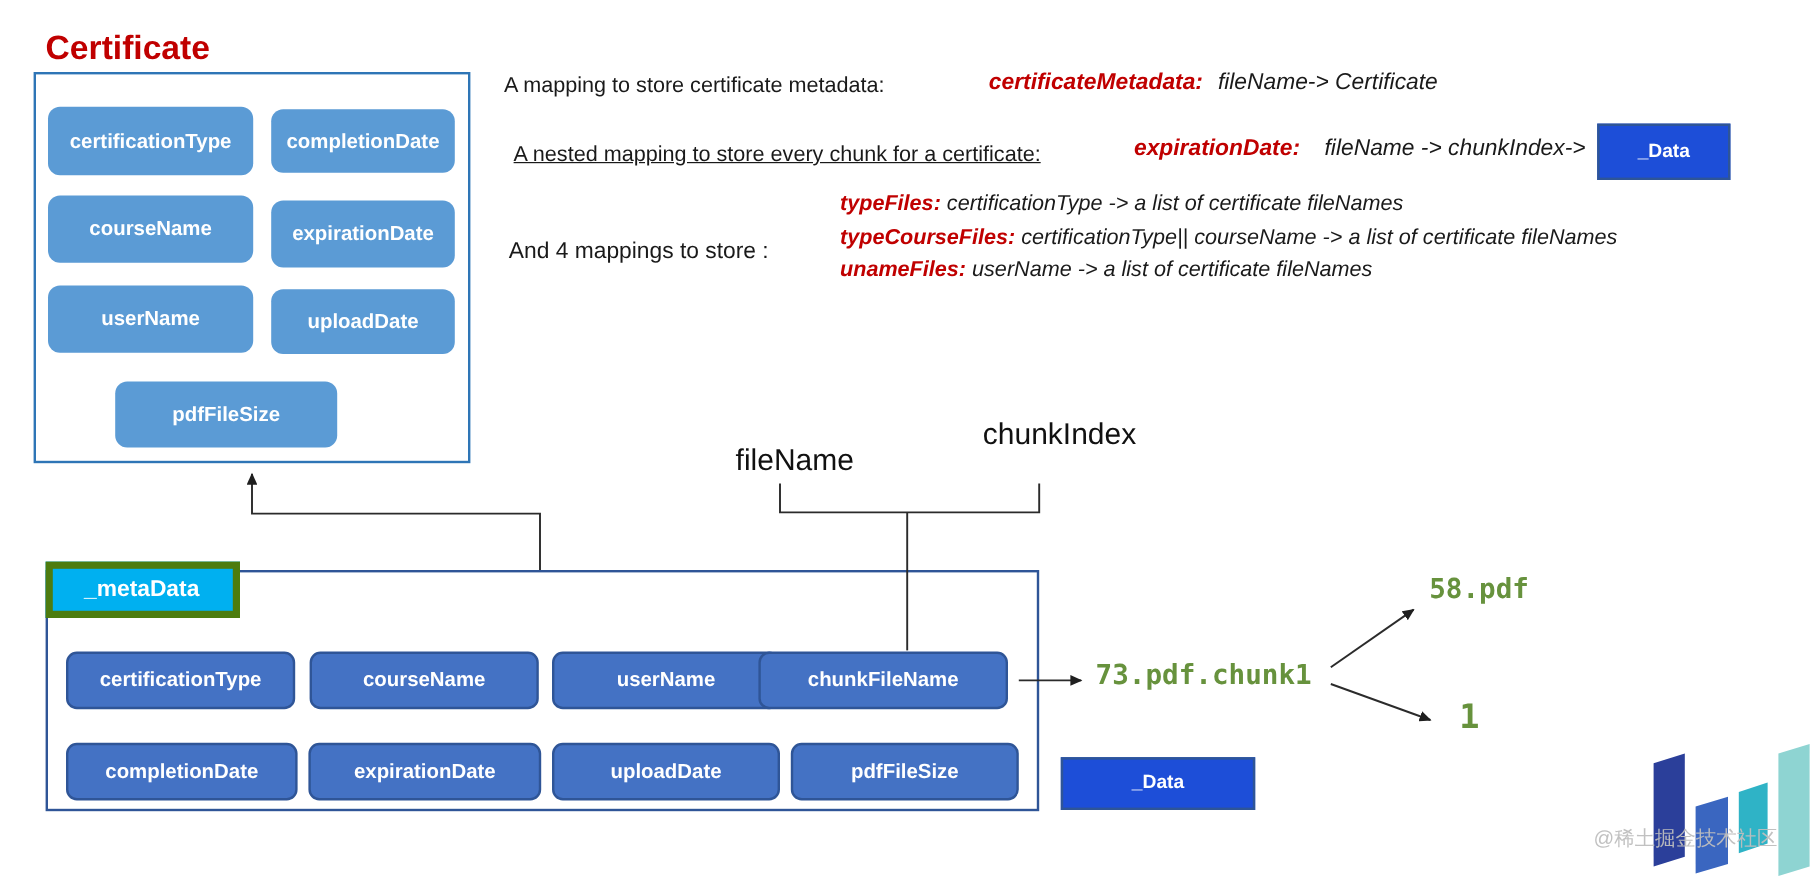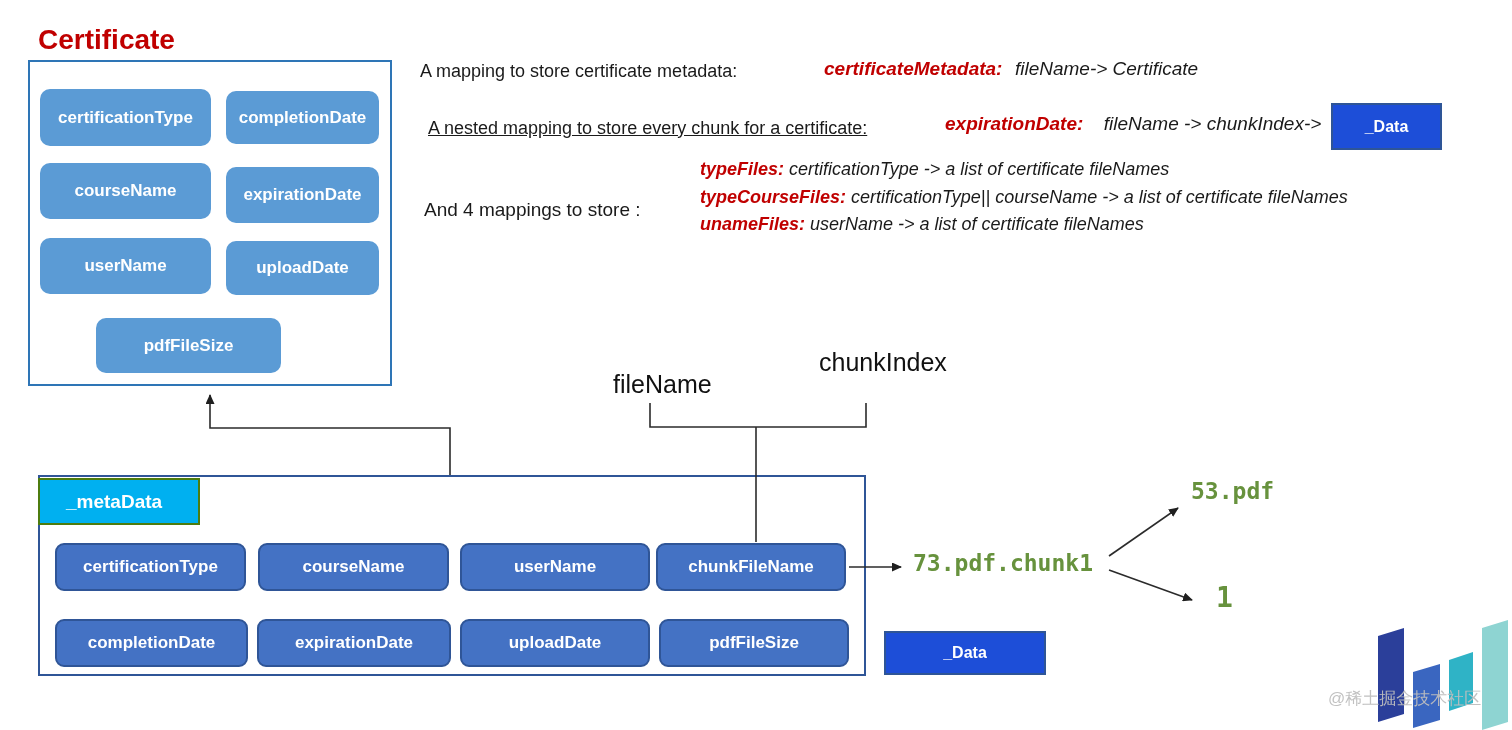"_metaData" .meta-tab { border: 2px solid #4d7c0f -> 6px solid #4d7c0f; top: 478px -> 468px }
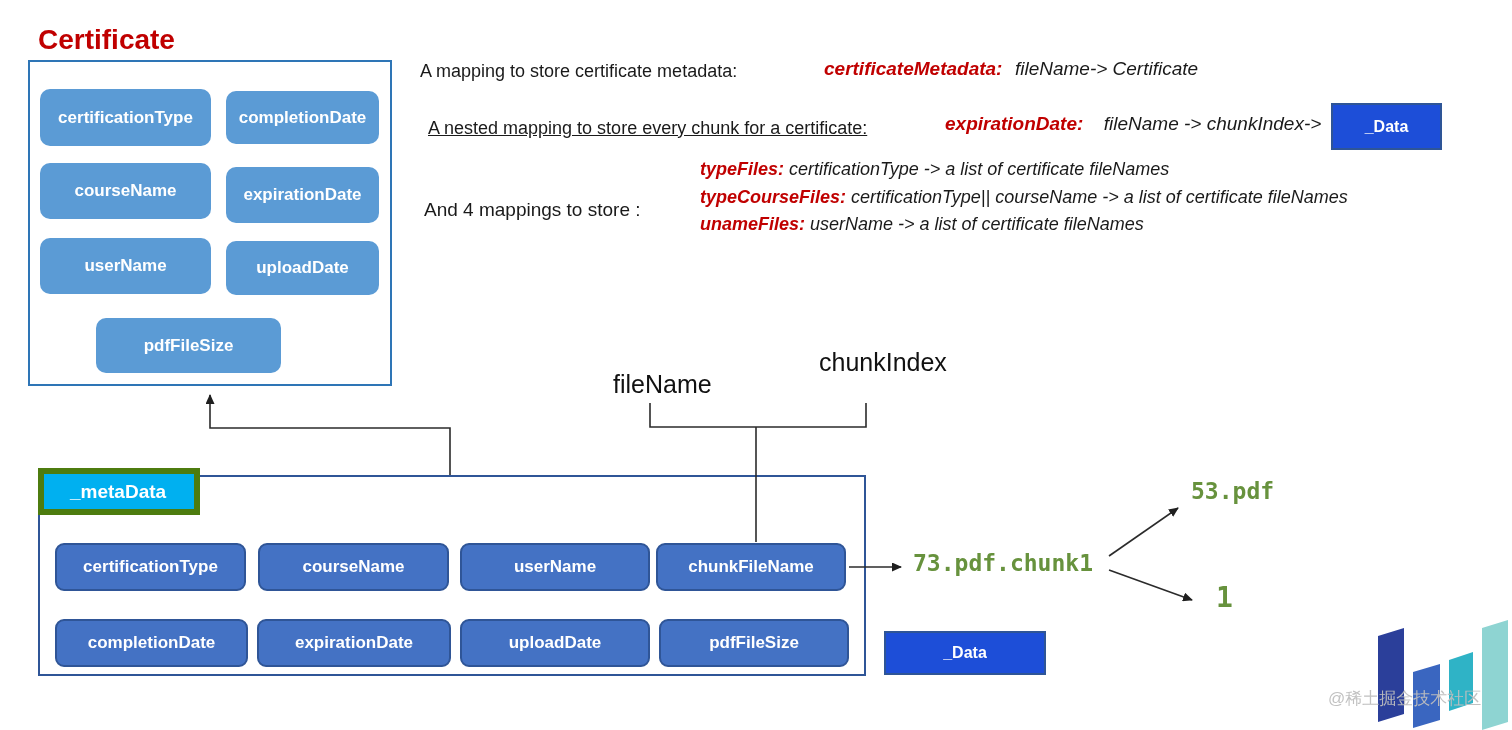"53.pdf" div.abs { text: 53.pdf -> 58.pdf }
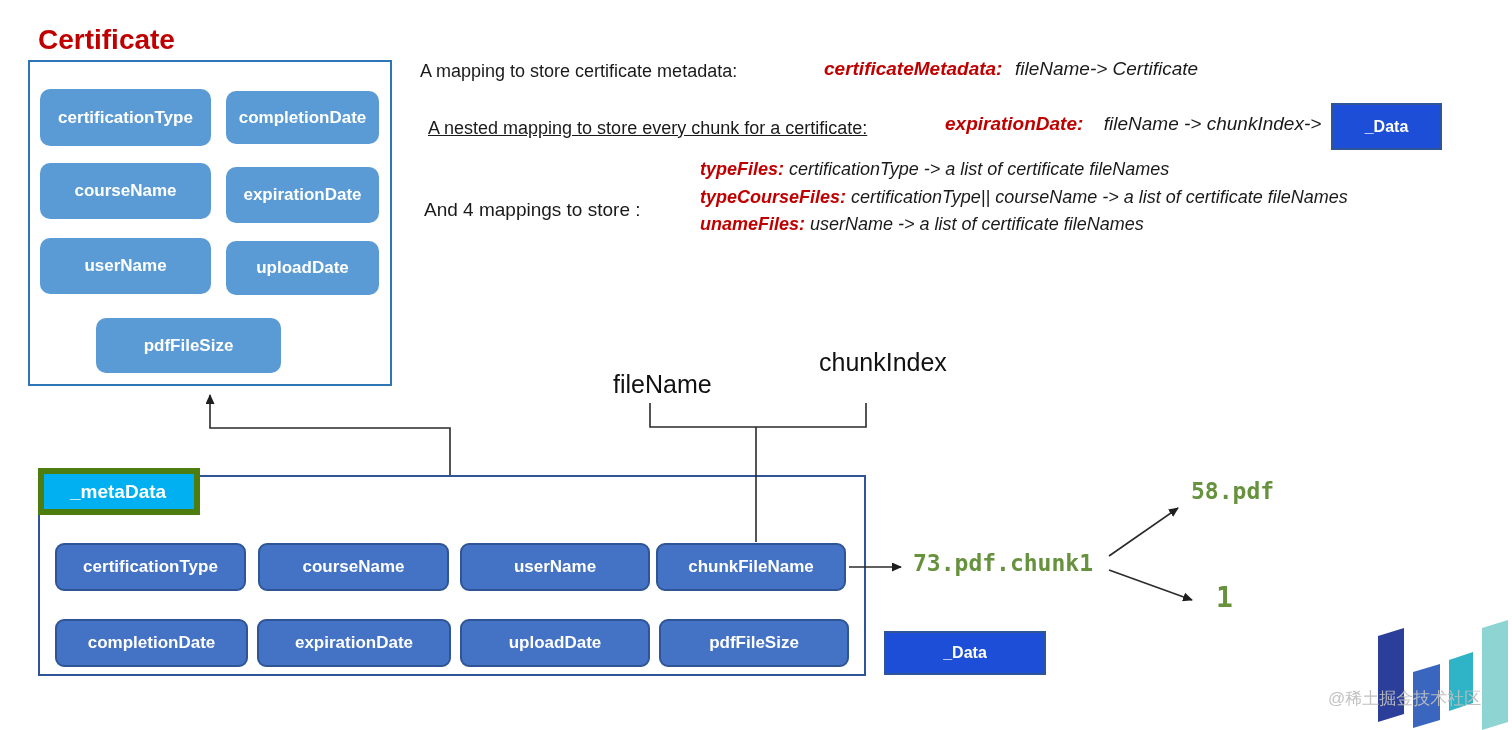"chunkFileName" div.btn-dark { left: 656px -> 632px; width: 190px -> 208px }
